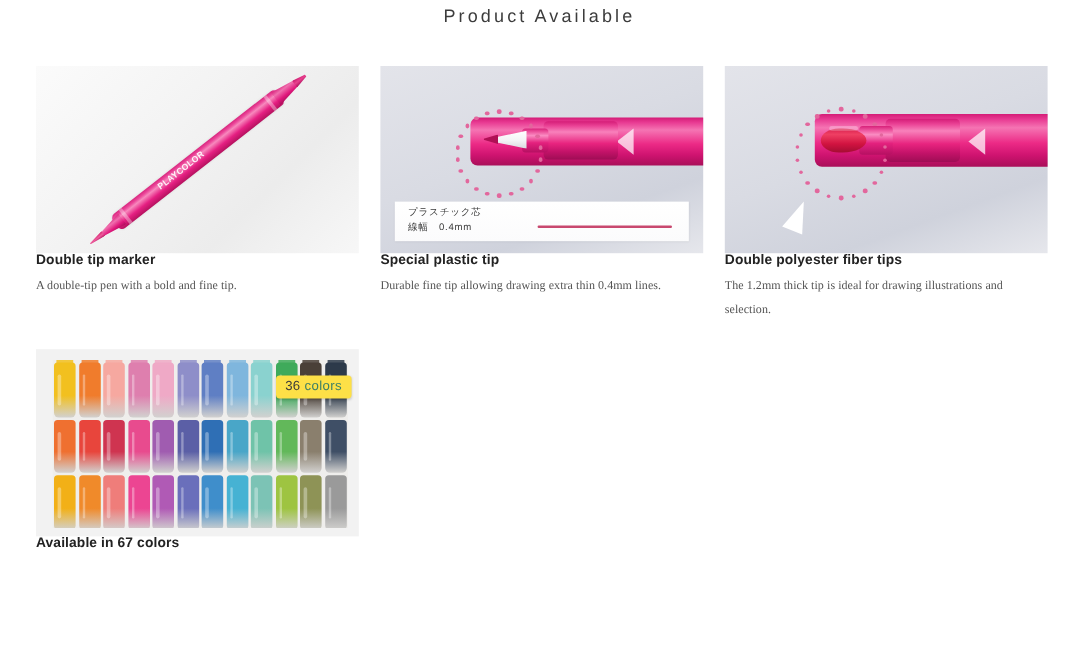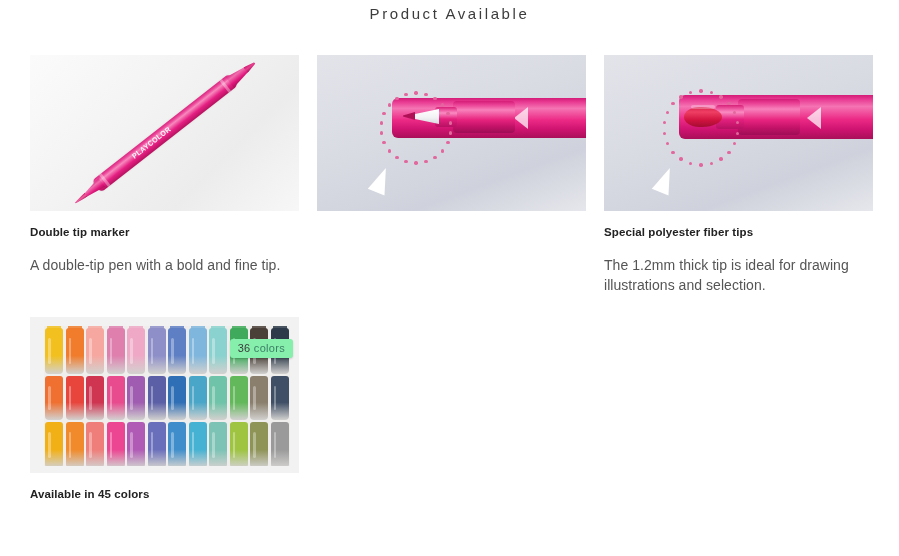"プラスチック芯" div.callout { html: none -> <div> <div>プラスチック芯</div> <div>線幅 0.4mm</div> <div></div> </div> }
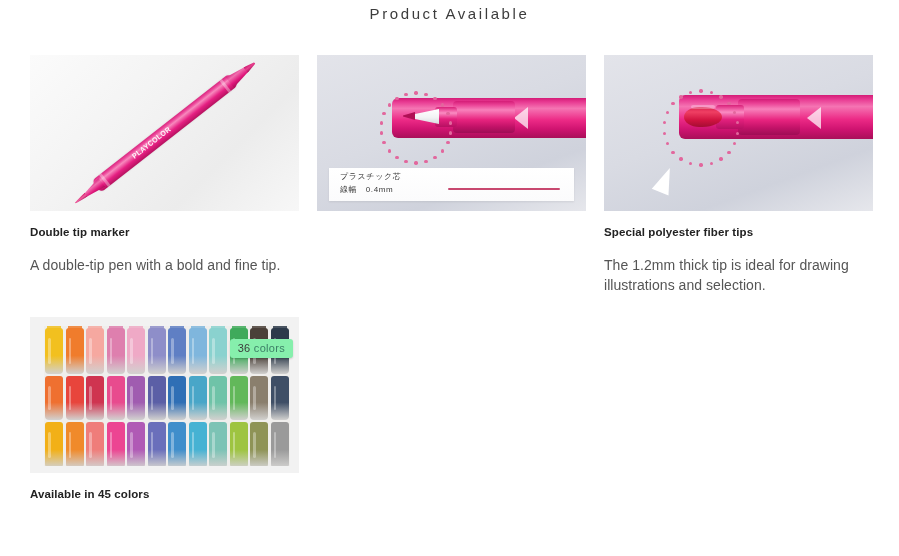"Double tip marker" .card-title { margin-top: 15px -> none }
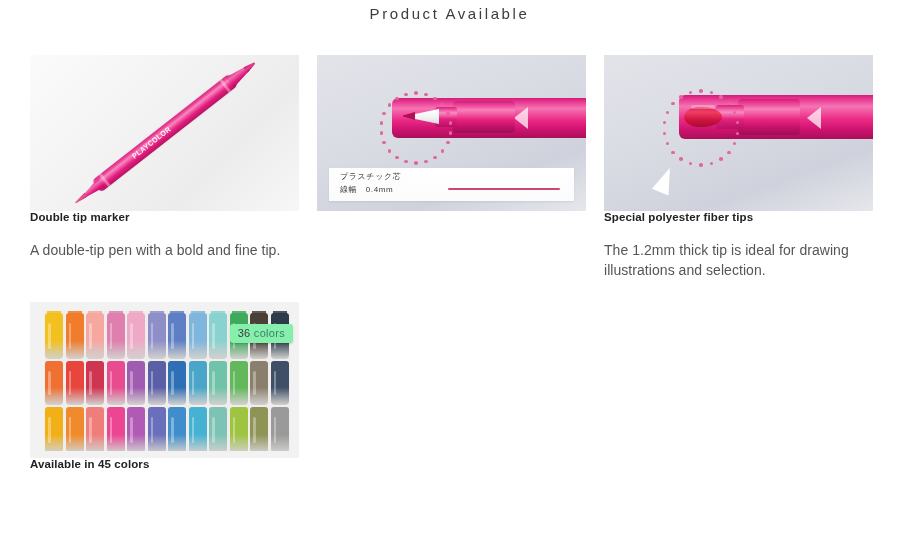"Special plastic tip" div.card-title { html: none -> <div>Special plastic tip</div> }
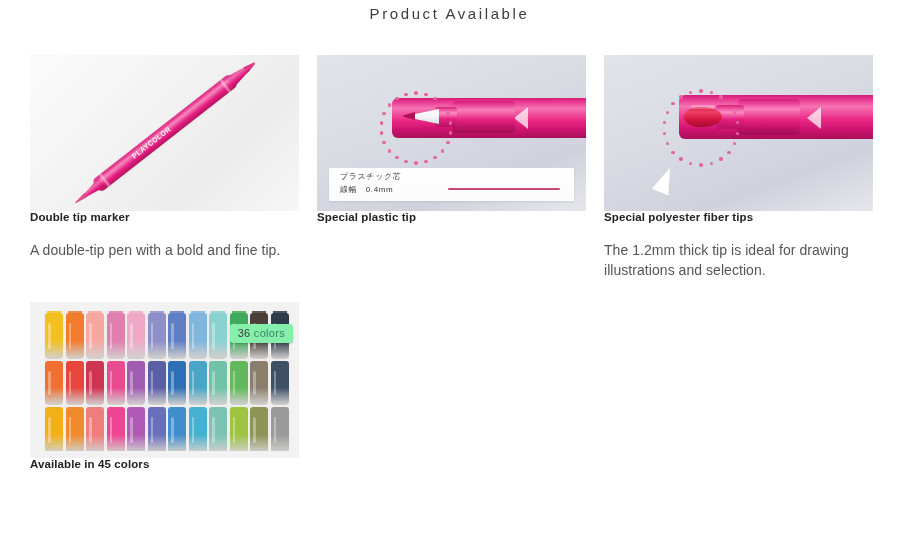"Special polyester fiber tips" div.card-title { text: Special -> Double }
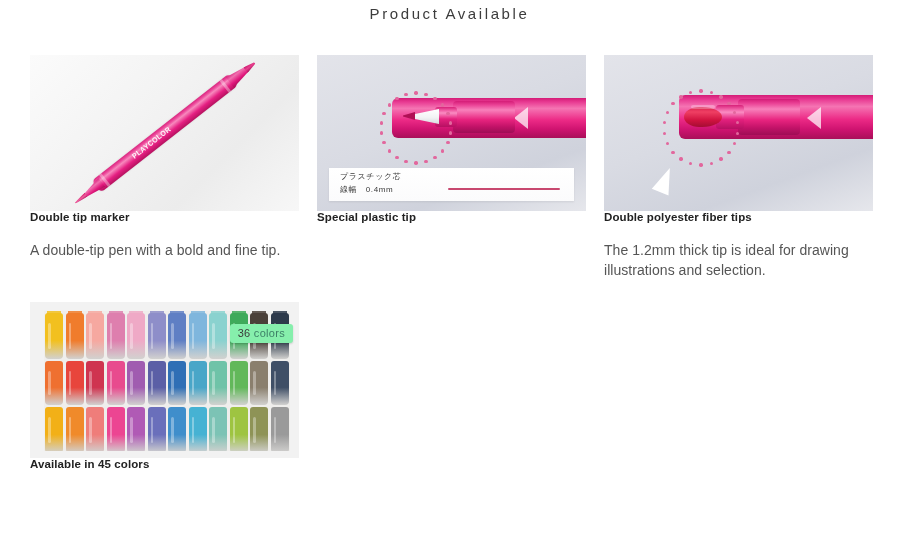"A double-tip pen with a" .card-desc { font-family: none -> Liberation Serif, serif; font-size: 14px -> 10px; margin-top: 17px -> 6px }
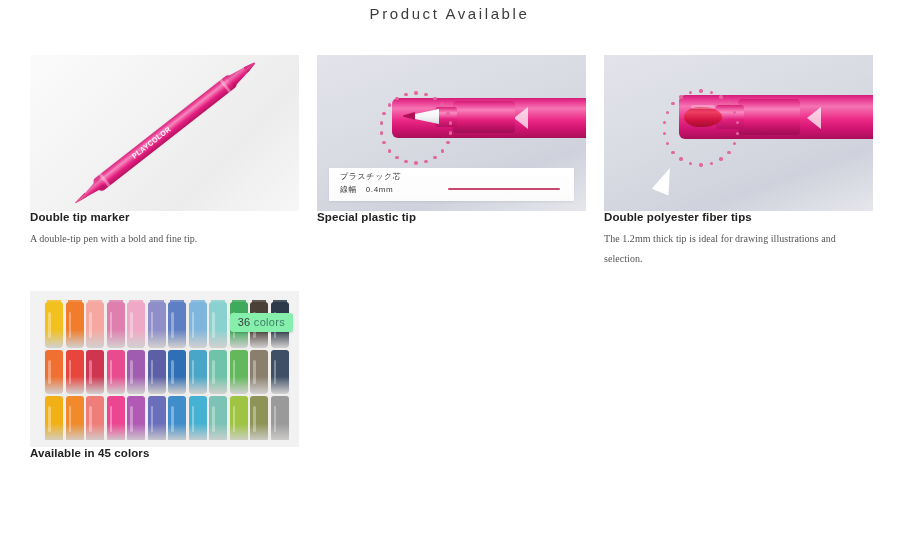"Durable fine tip allowing drawing" div.card-desc { html: none -> <div>Durable fine tip allowing drawing extra thin 0.4mm lines.</div> }
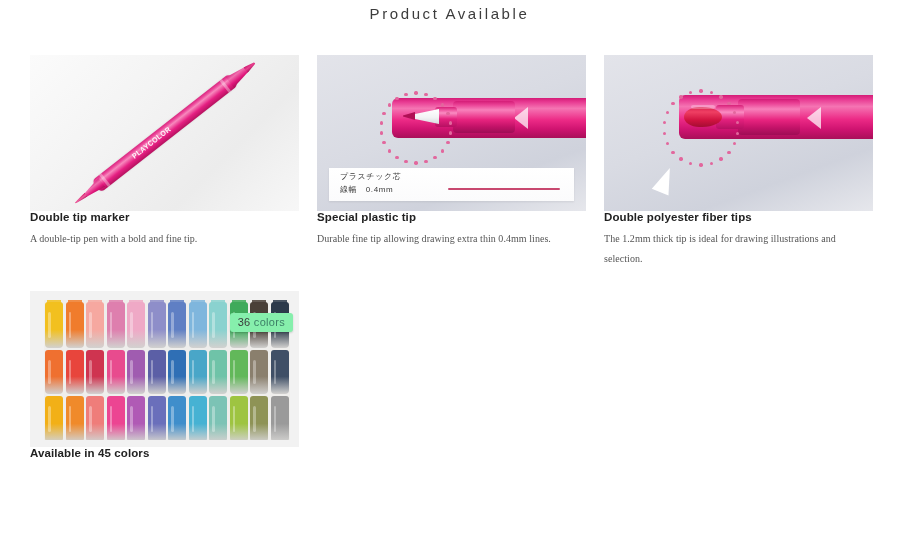"36 colors" .badge { background: #86efac -> #fde047 }
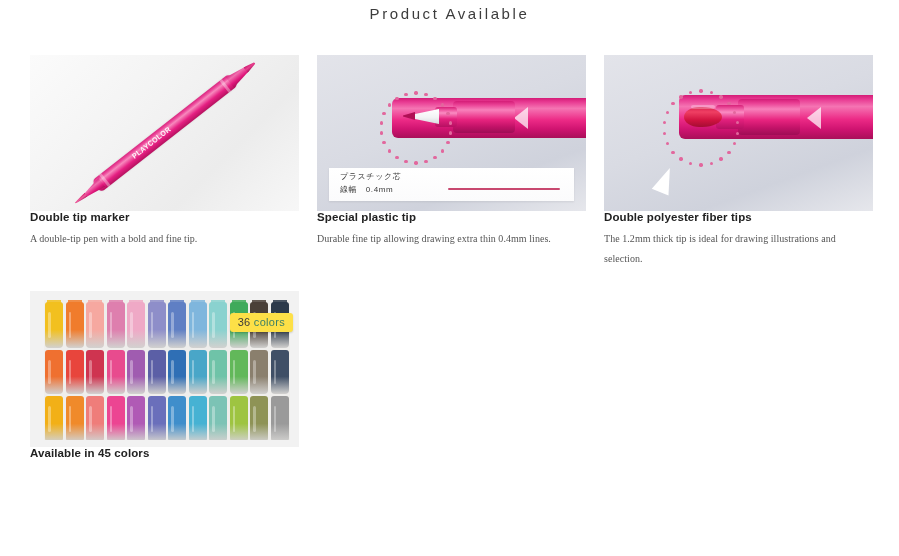"Available in 45 colors" div.card-title { text: 45 -> 67 }
